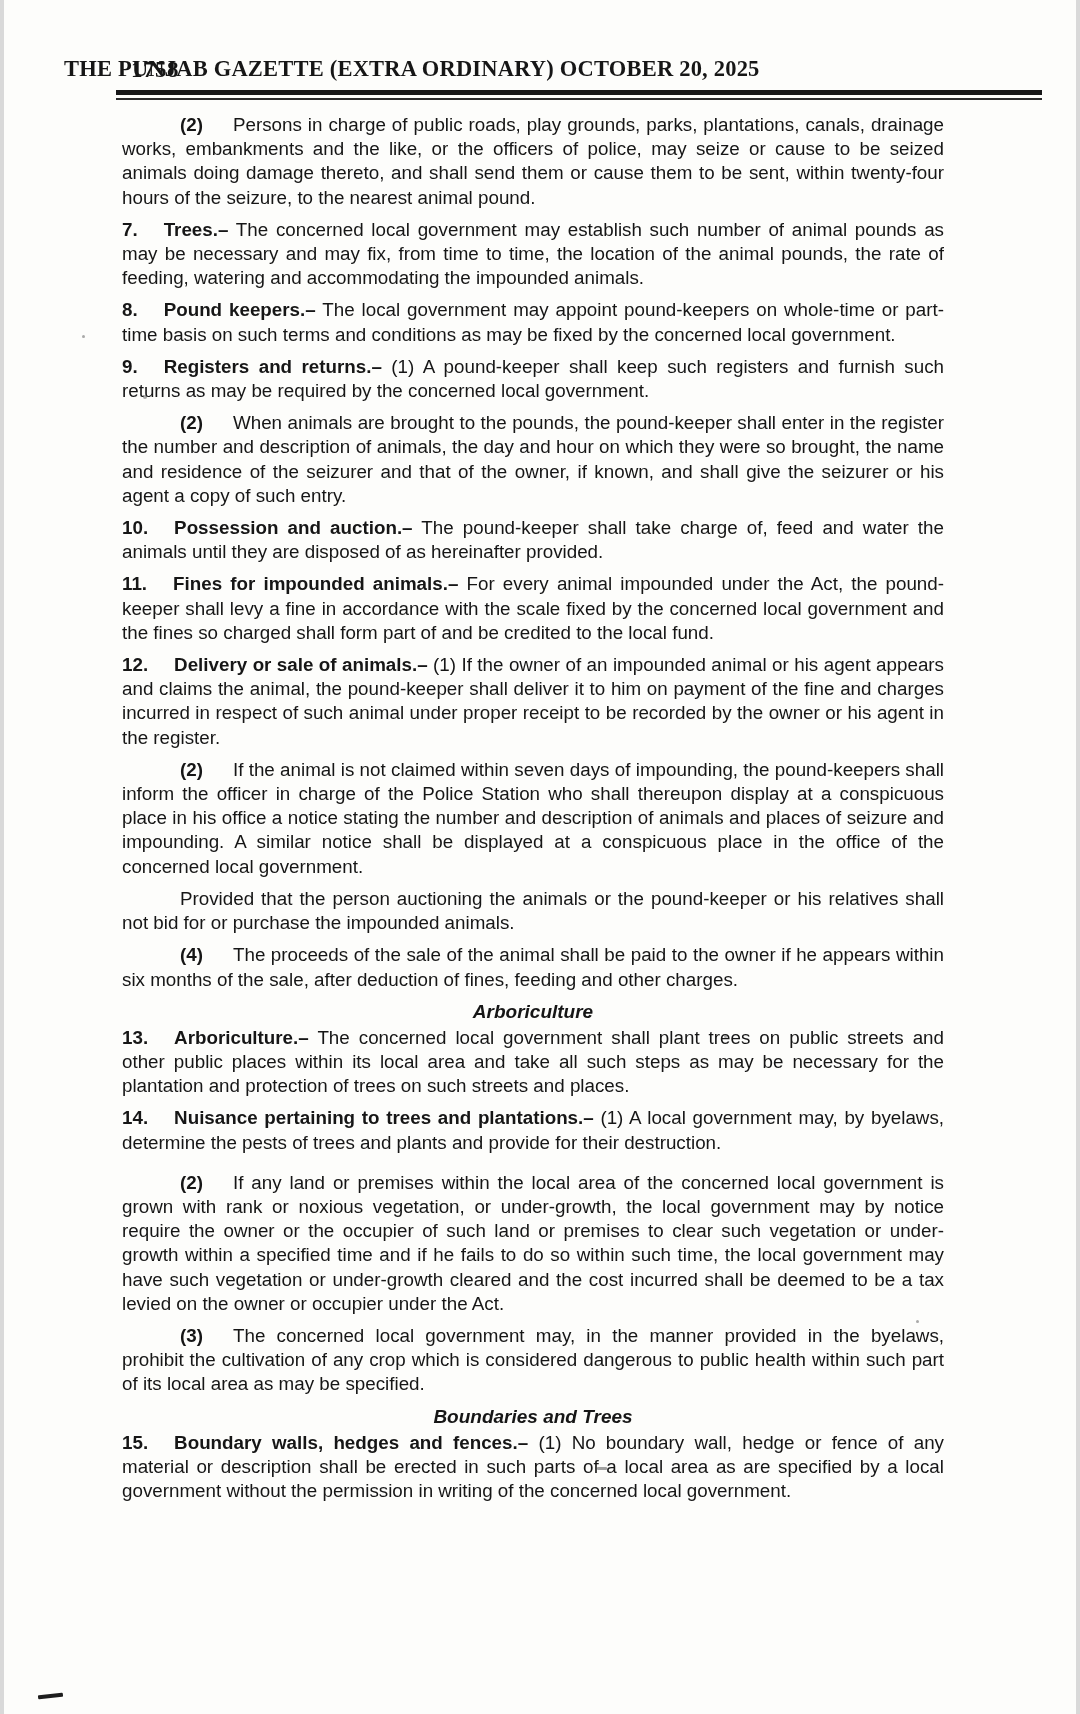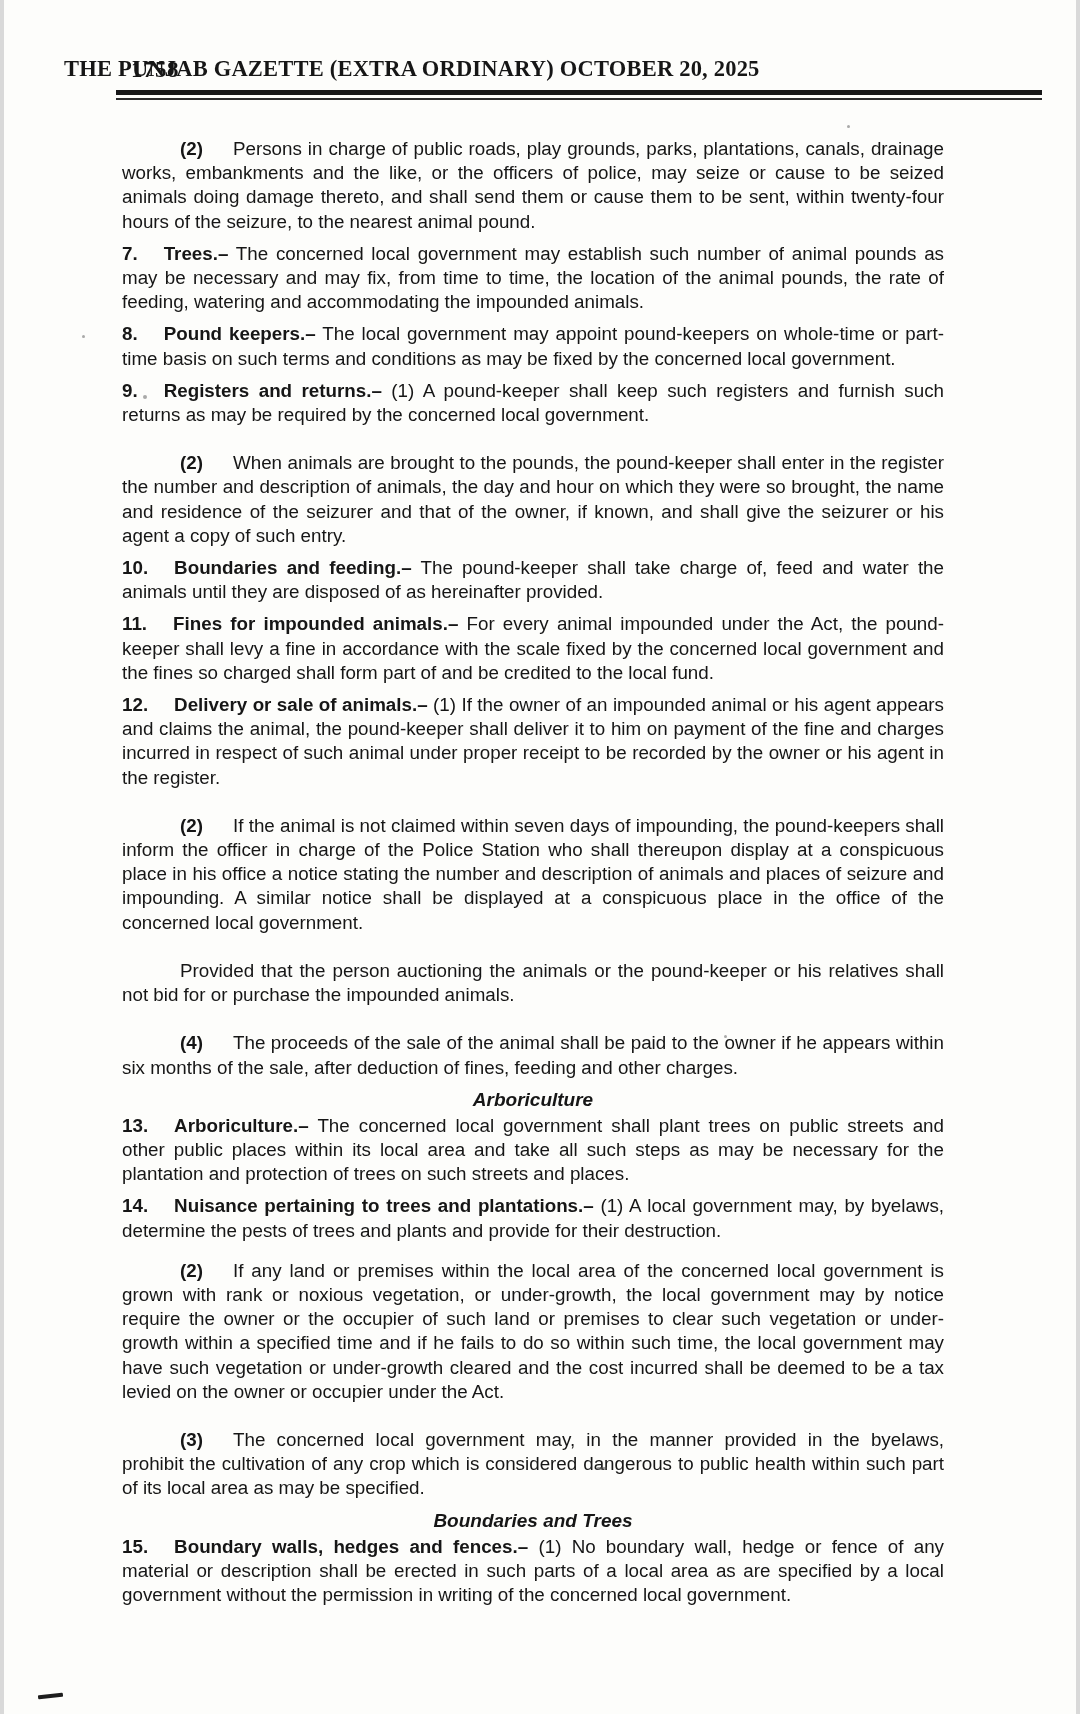"(2) Persons in charge of" .sub,.plain { margin-top: 24px -> none }
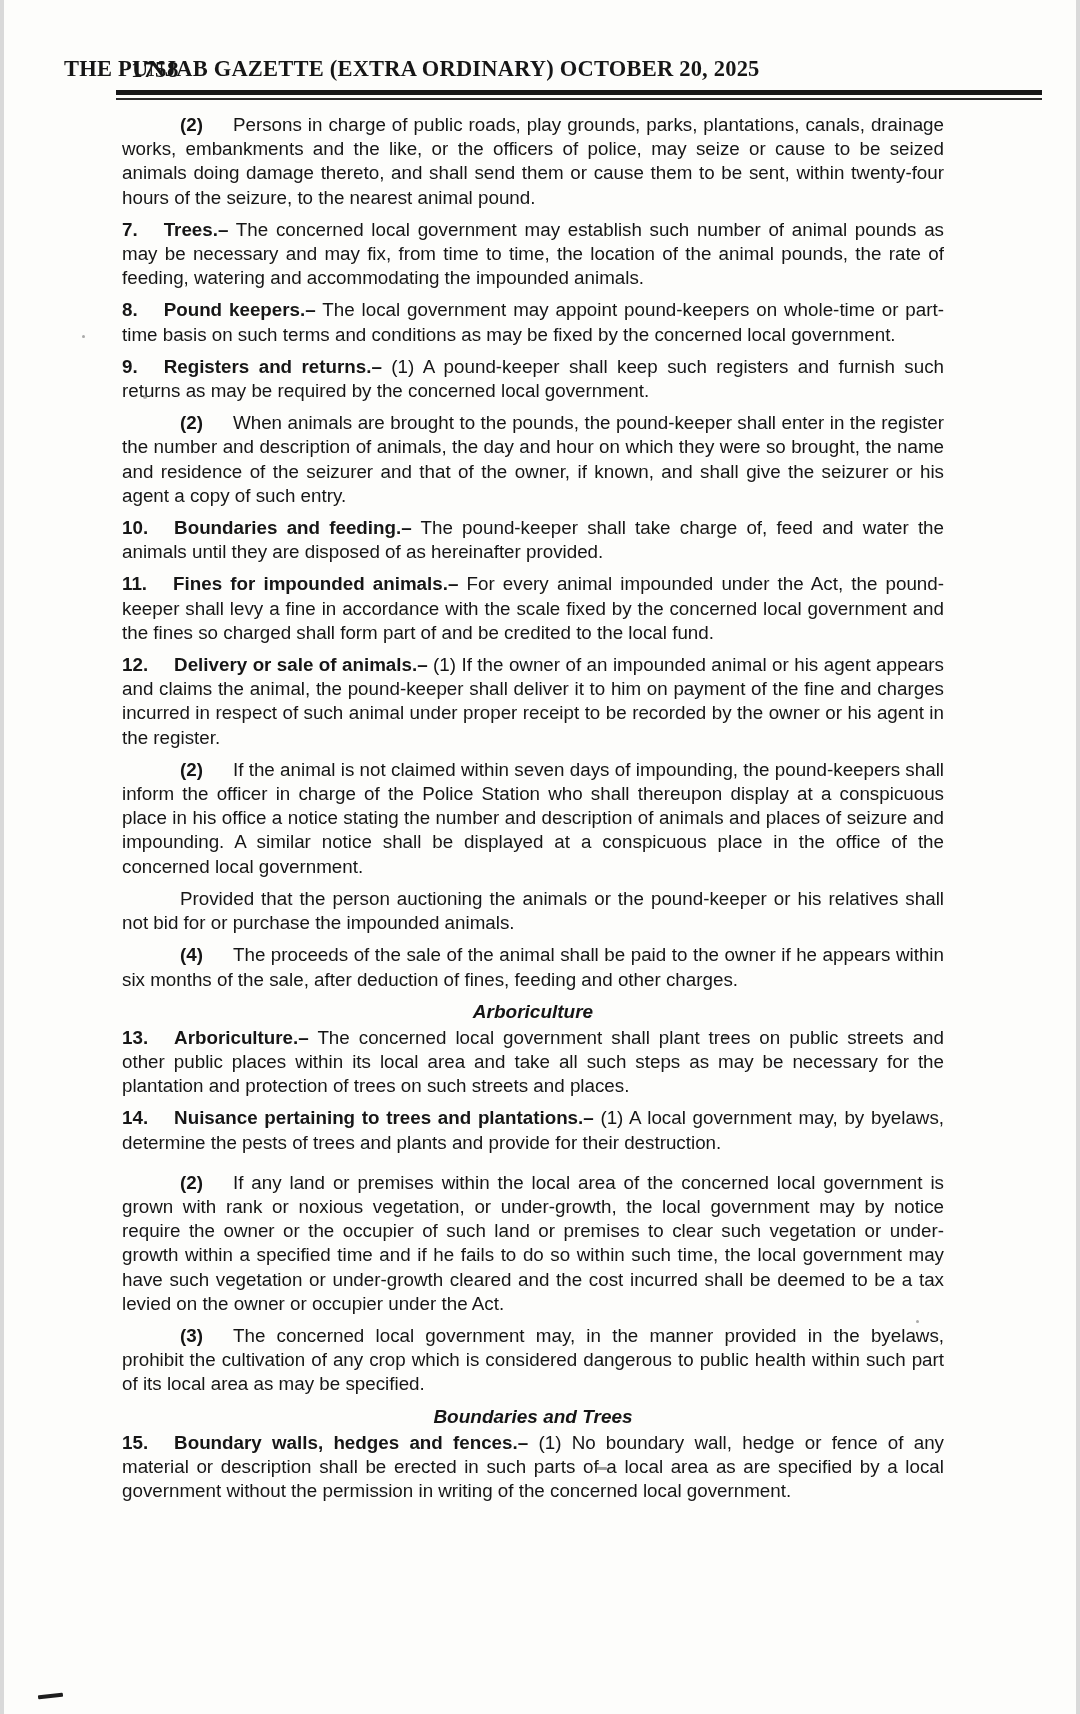"Boundaries and feeding.–" span.b { text: Boundaries and feeding -> Possession and auction }
